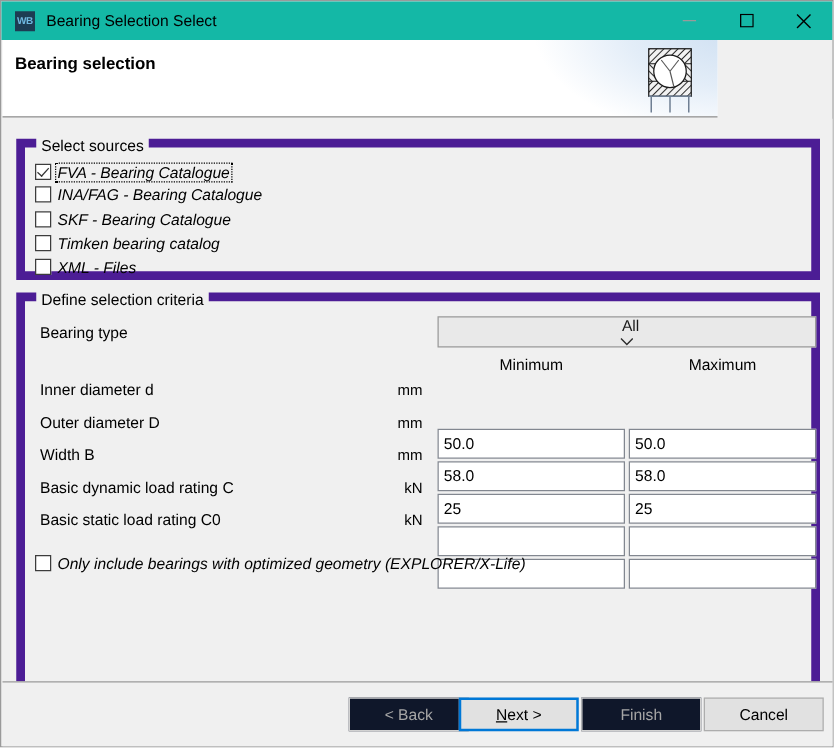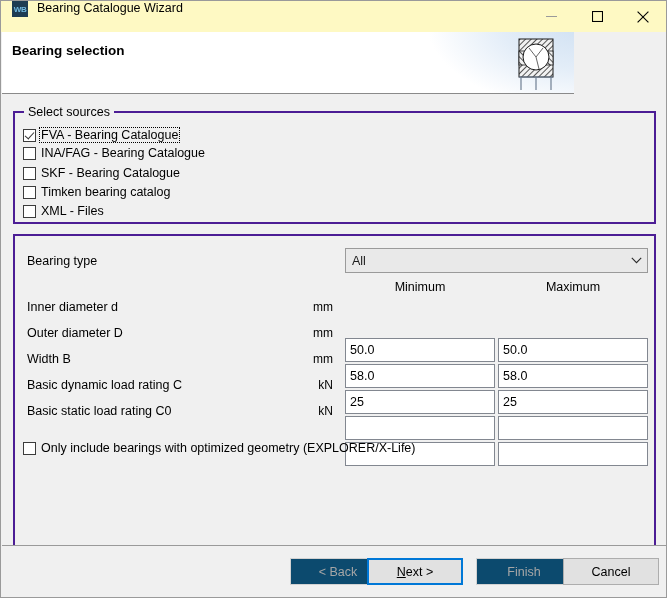"WB" .titlebar { align-items: none -> center; background: #fef9c3 -> #14b8a6 }
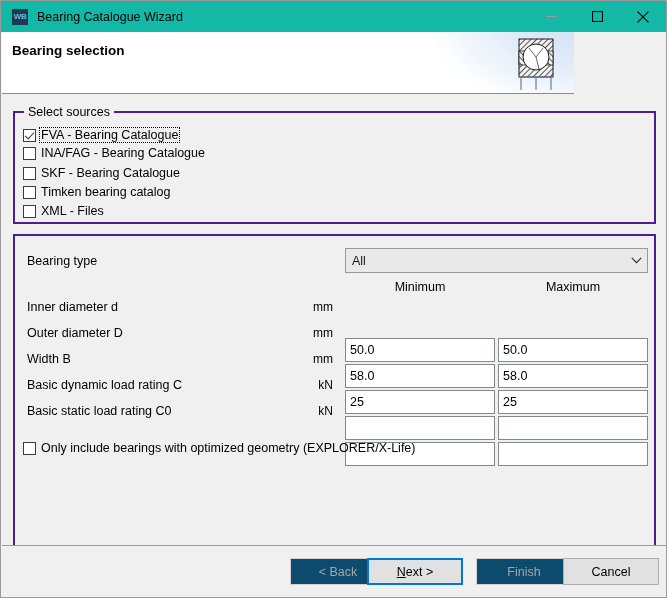"Bearing Catalogue Wizard" div.title-text { text: Catalogue Wizard -> Selection Select }
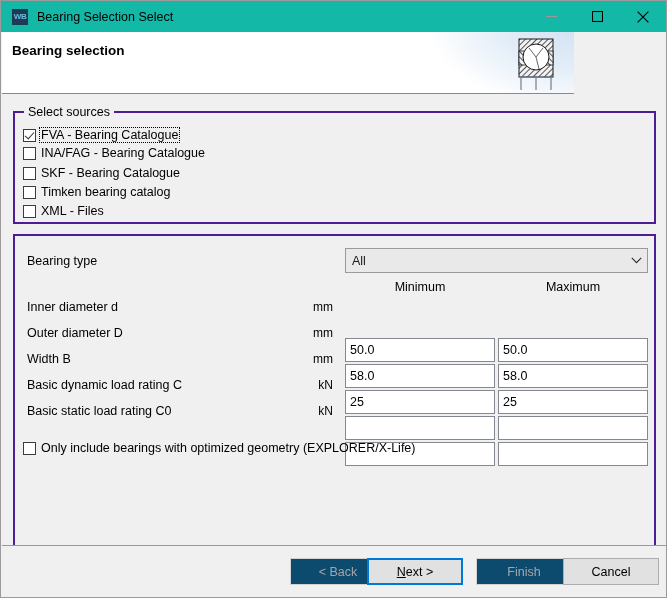"Select sources" .groupbox { border: 2px solid #4c1d95 -> 7px solid #4c1d95 }
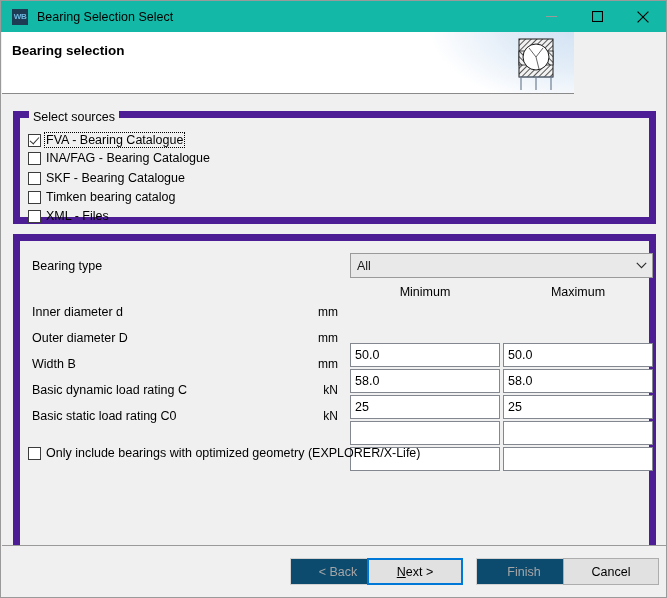"FVA - Bearing Catalogue" .cbrow { align-items: flex-end -> center; font-style: none -> italic }
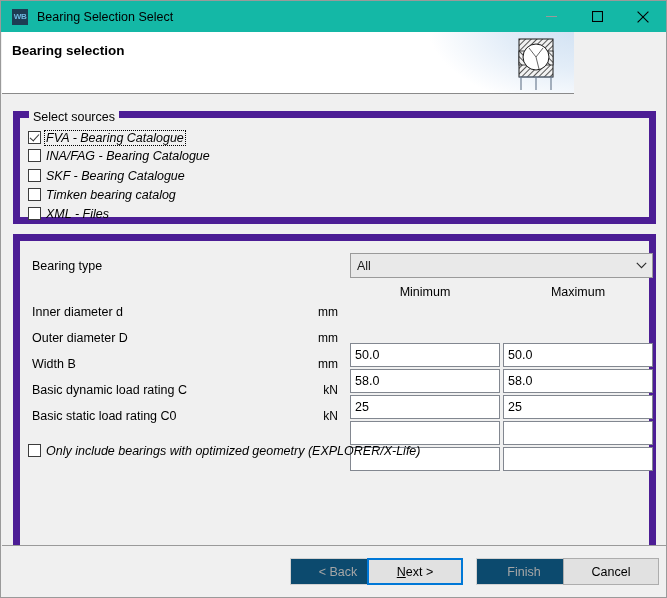"Define selection criteria" span.gb-legend { html: none -> <span>Define selection criteria</span> }
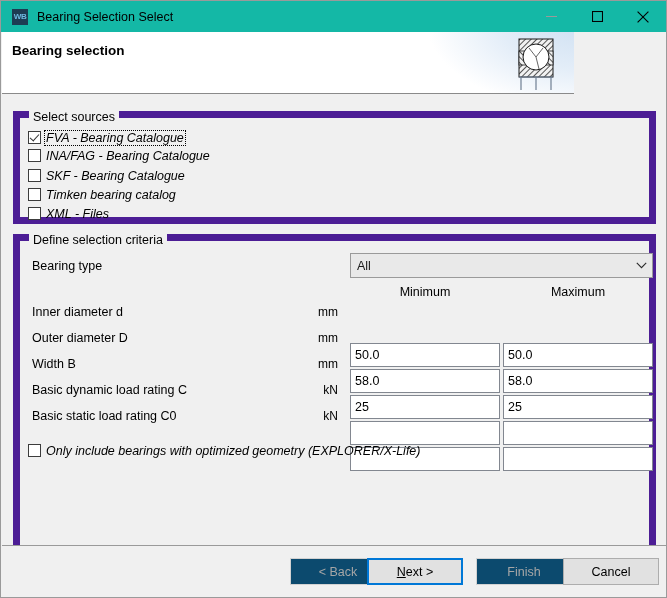"All" .combo { flex-direction: none -> column }
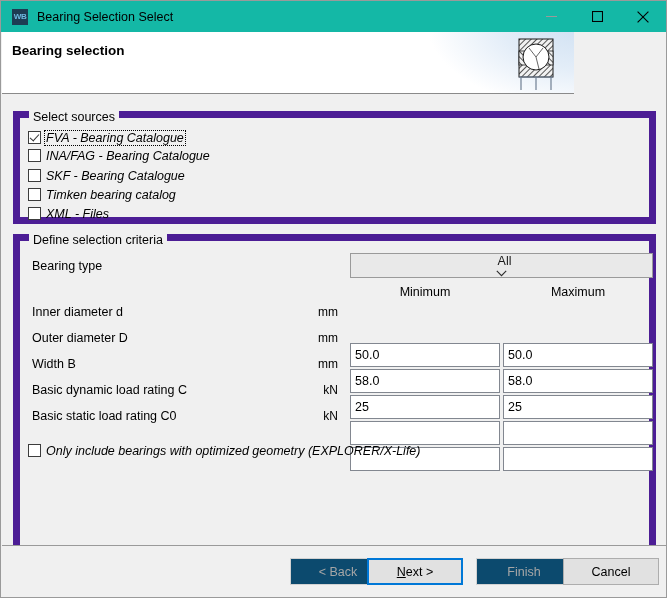"< Back" .btn.disabled { background: #0c4a6e -> #0f172a; margin-left: 11px -> none }
